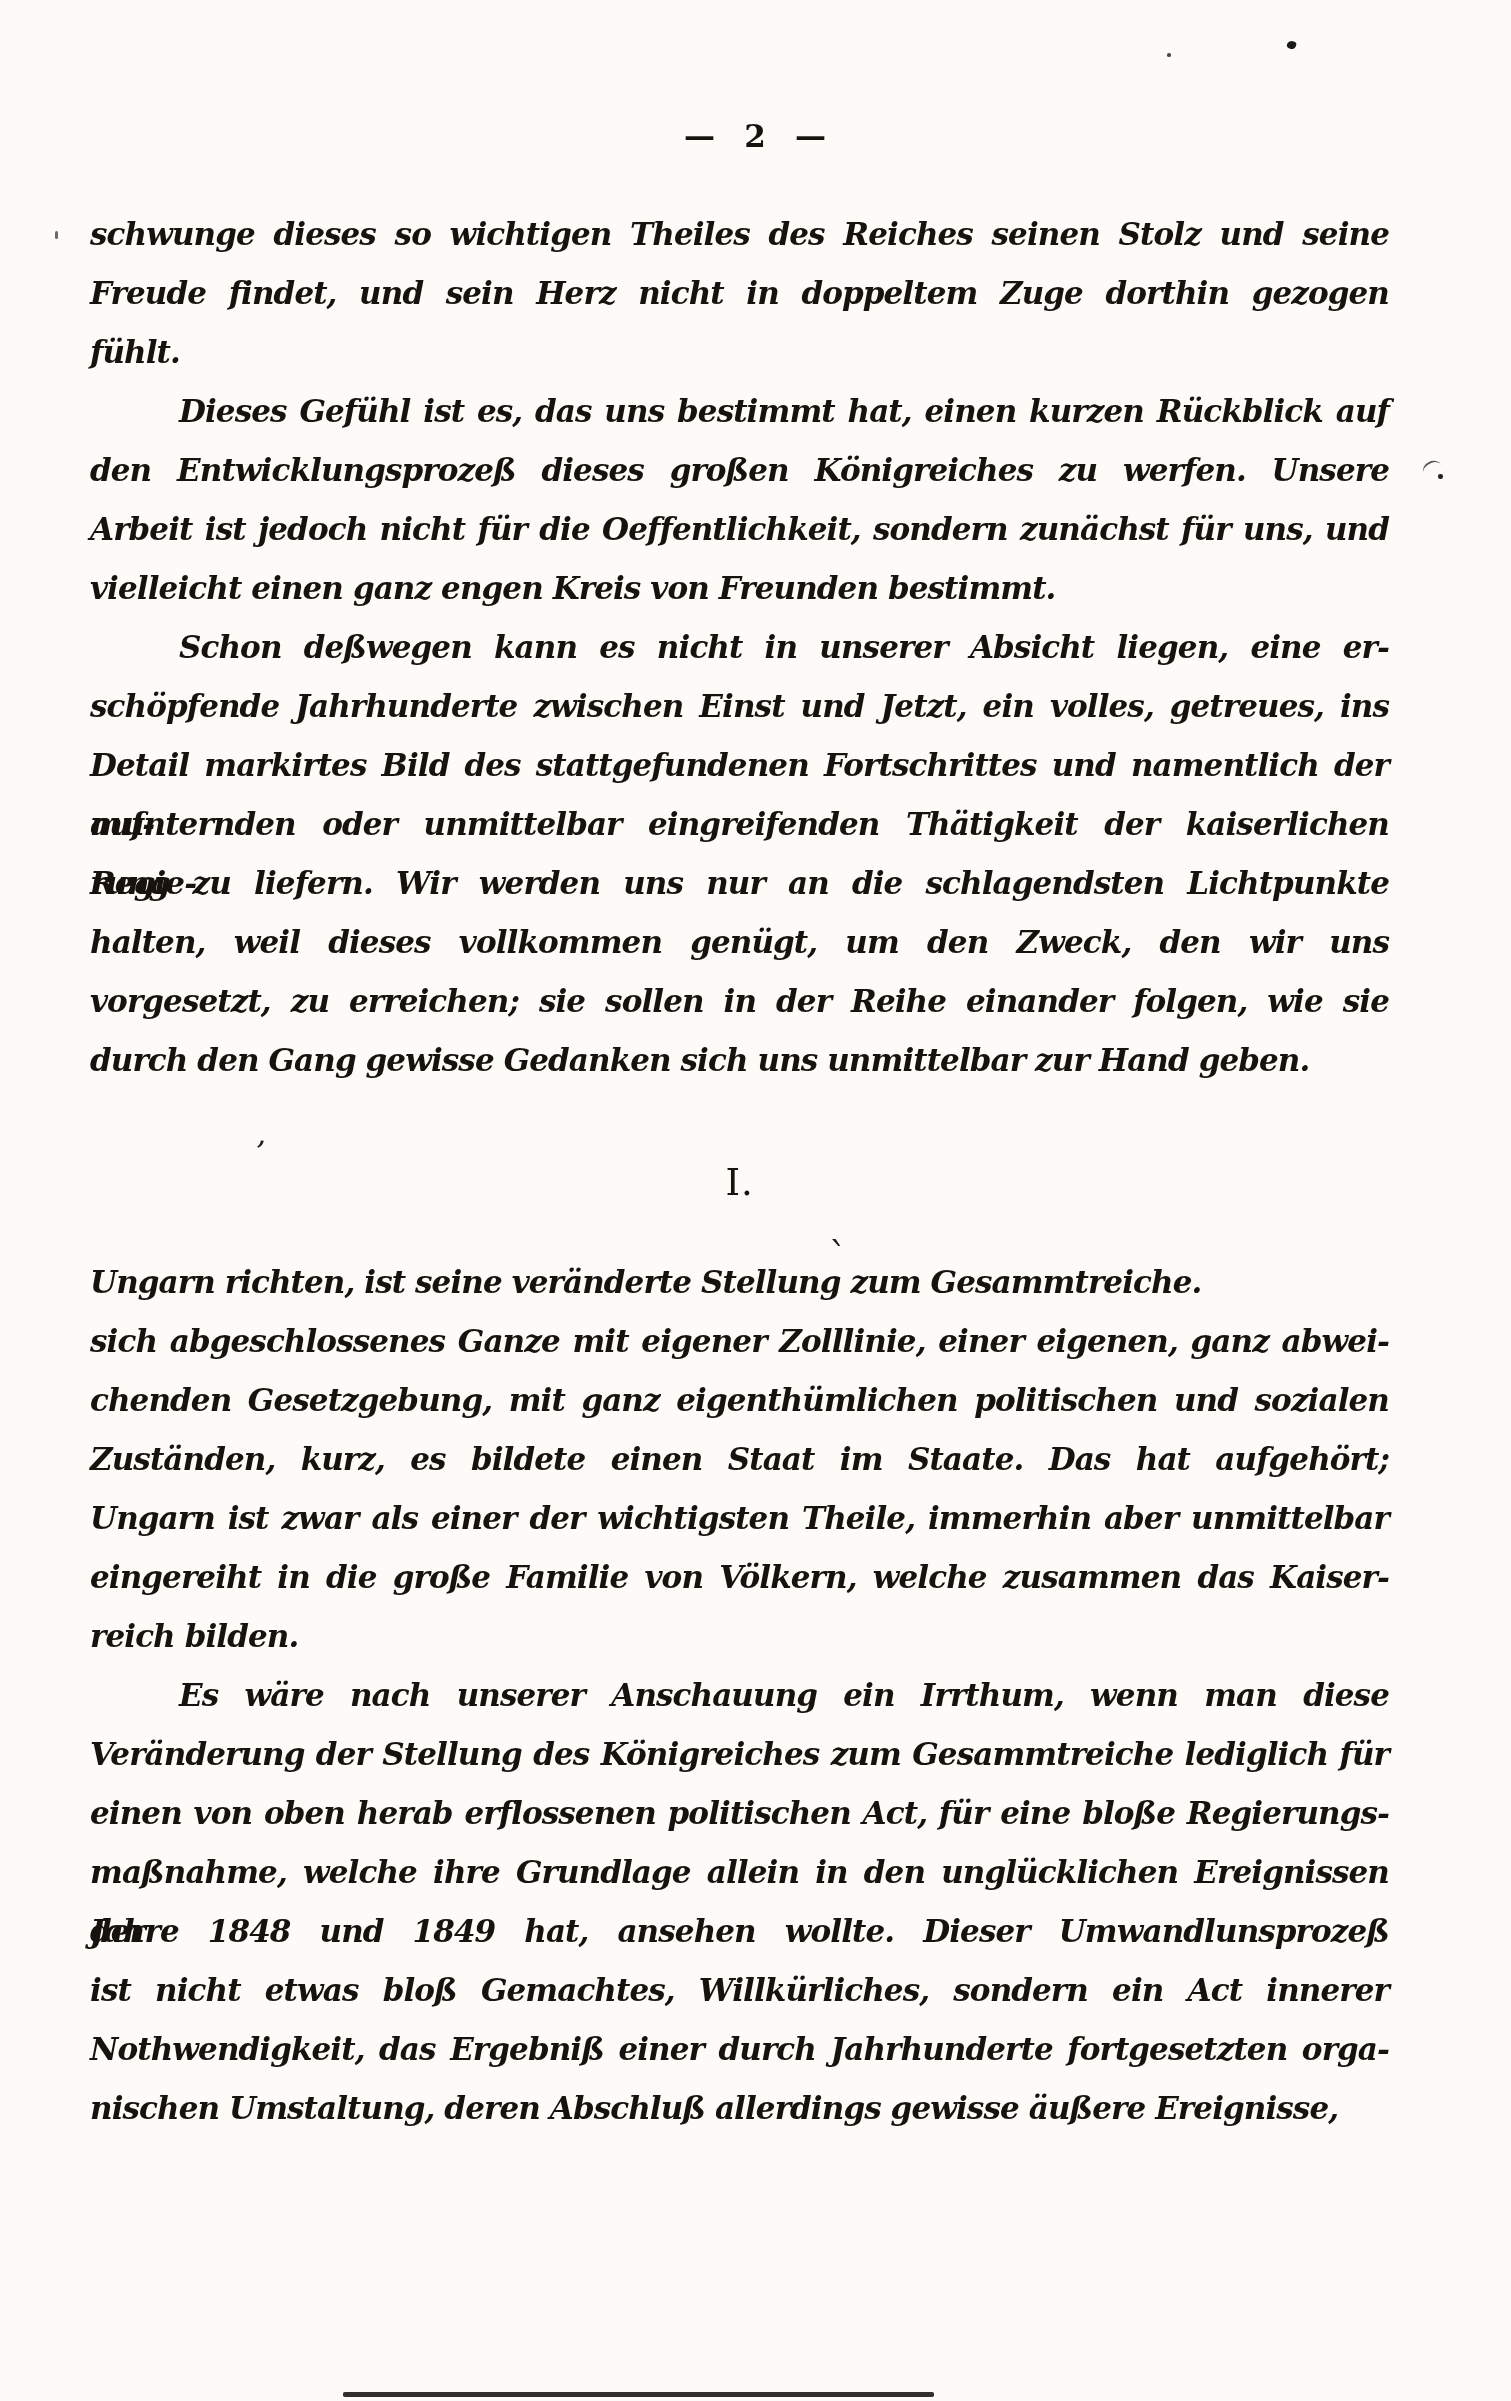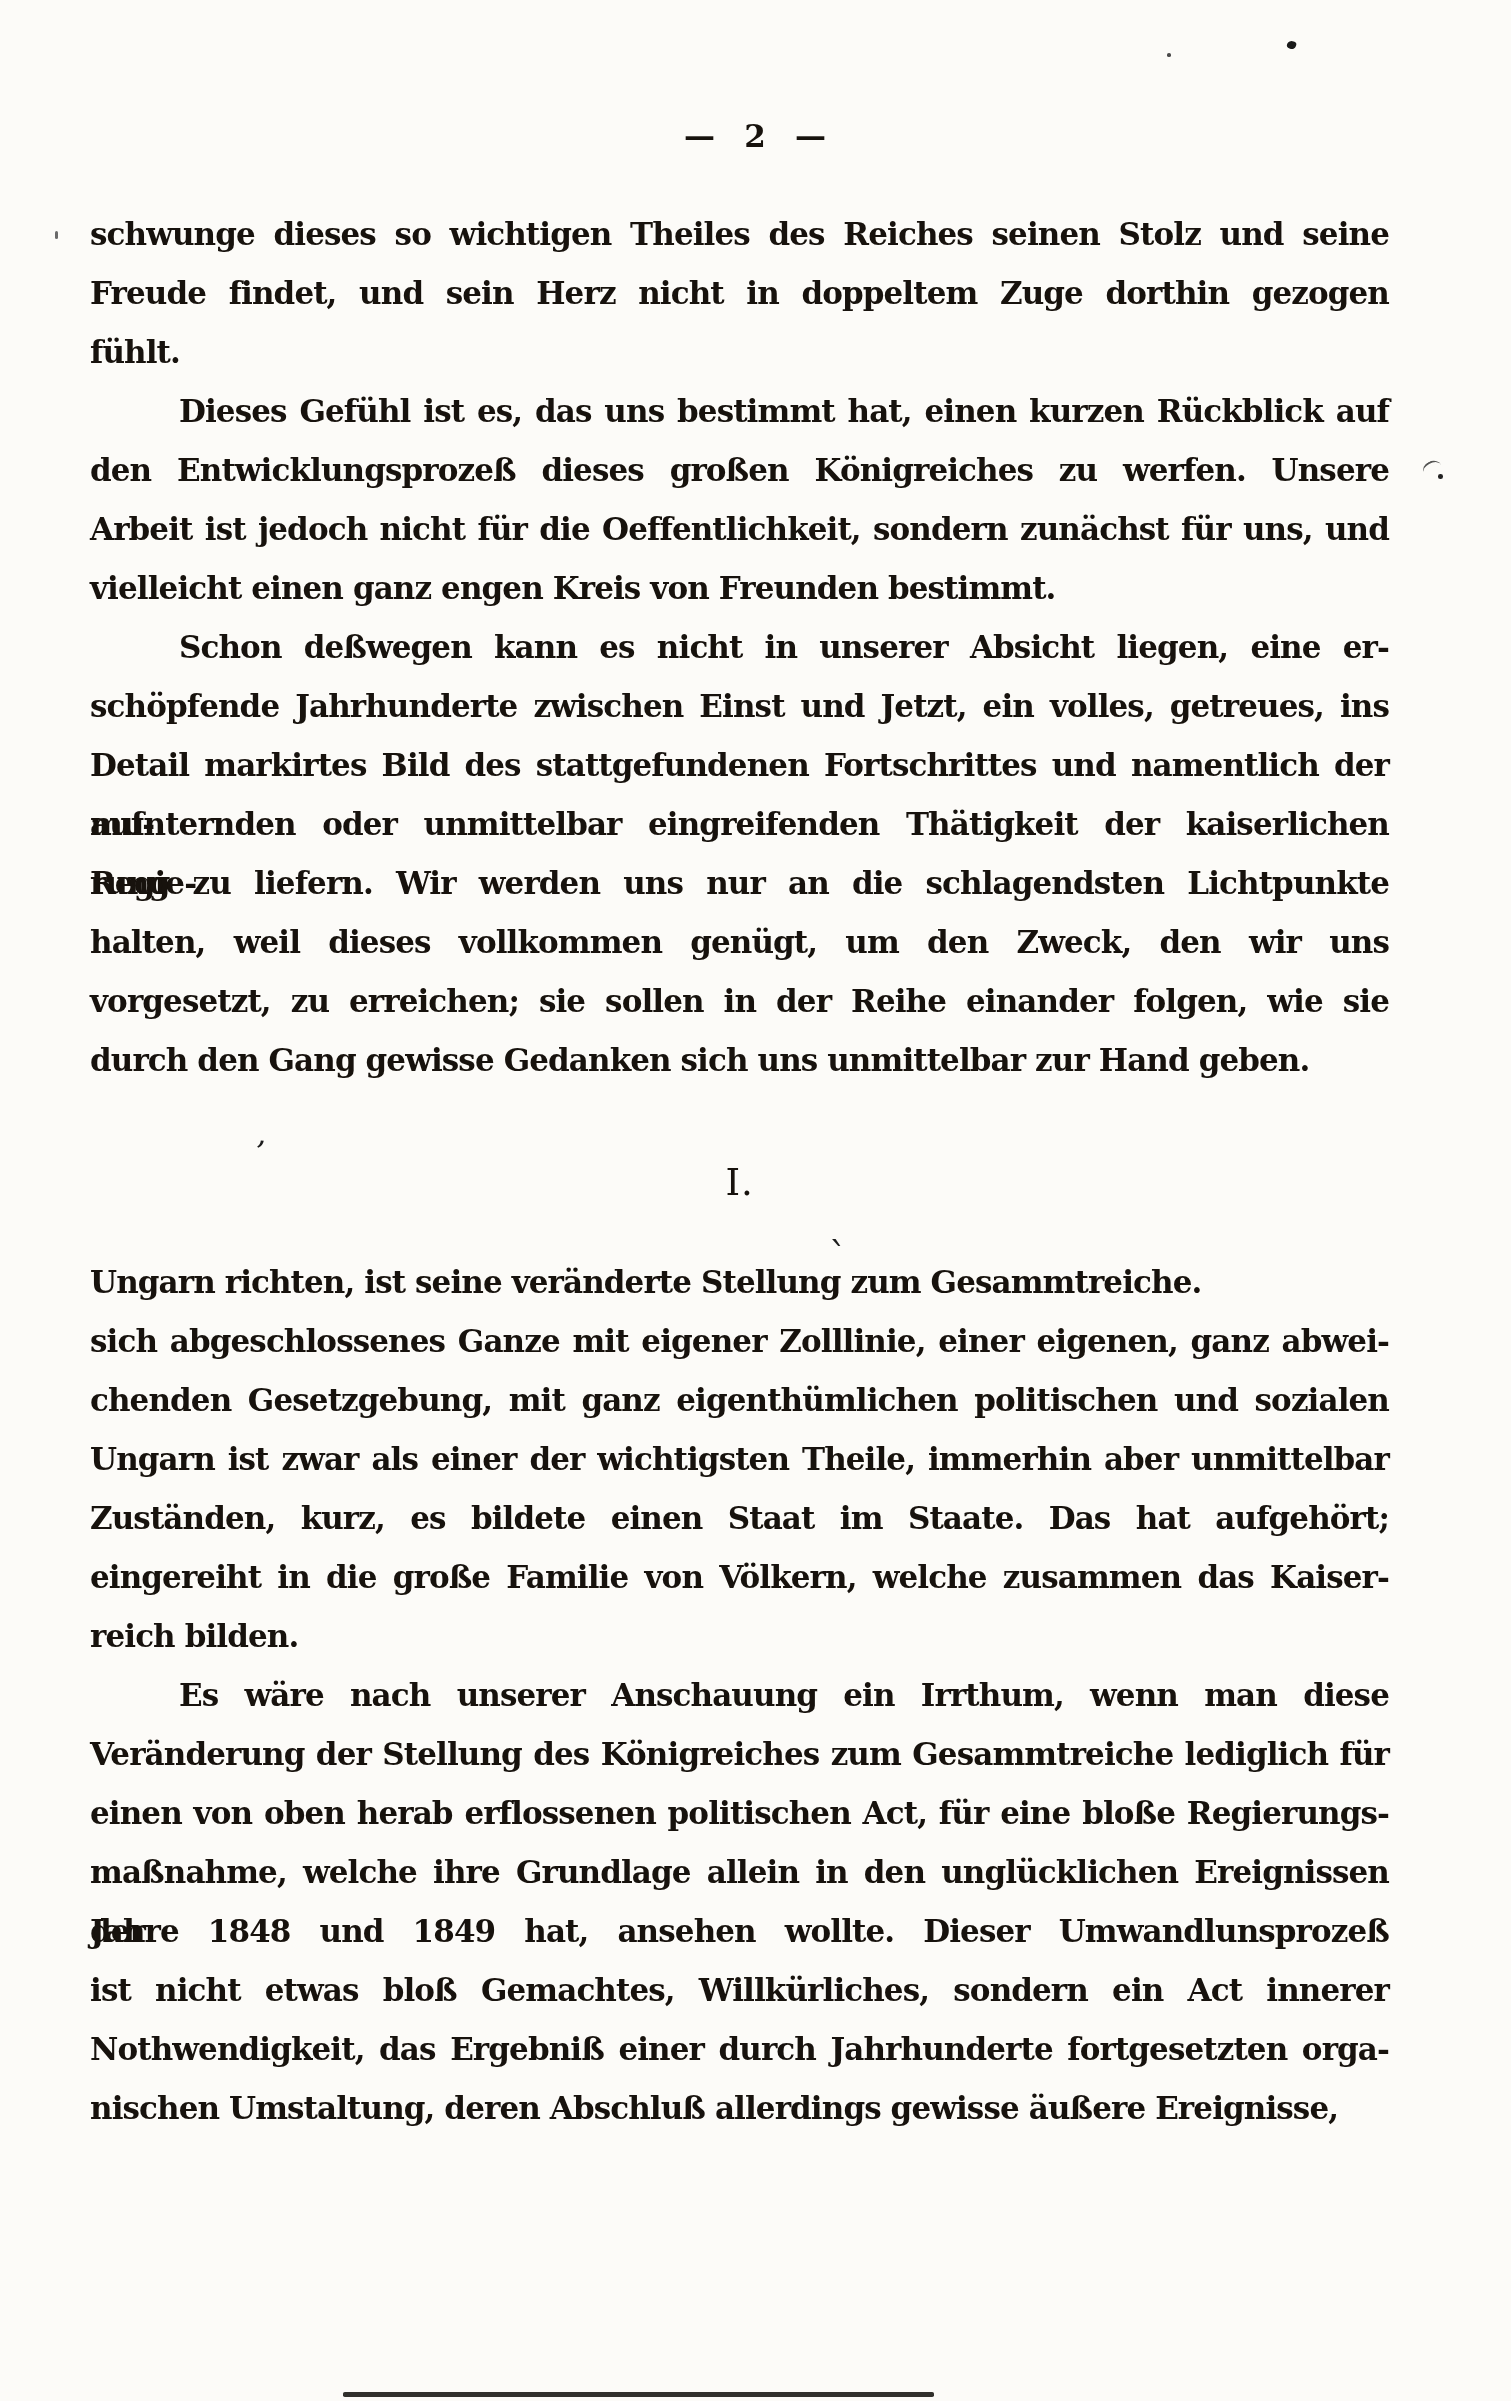"schwunge dieses so wichtigen Theiles" .line { font-style: none -> italic }
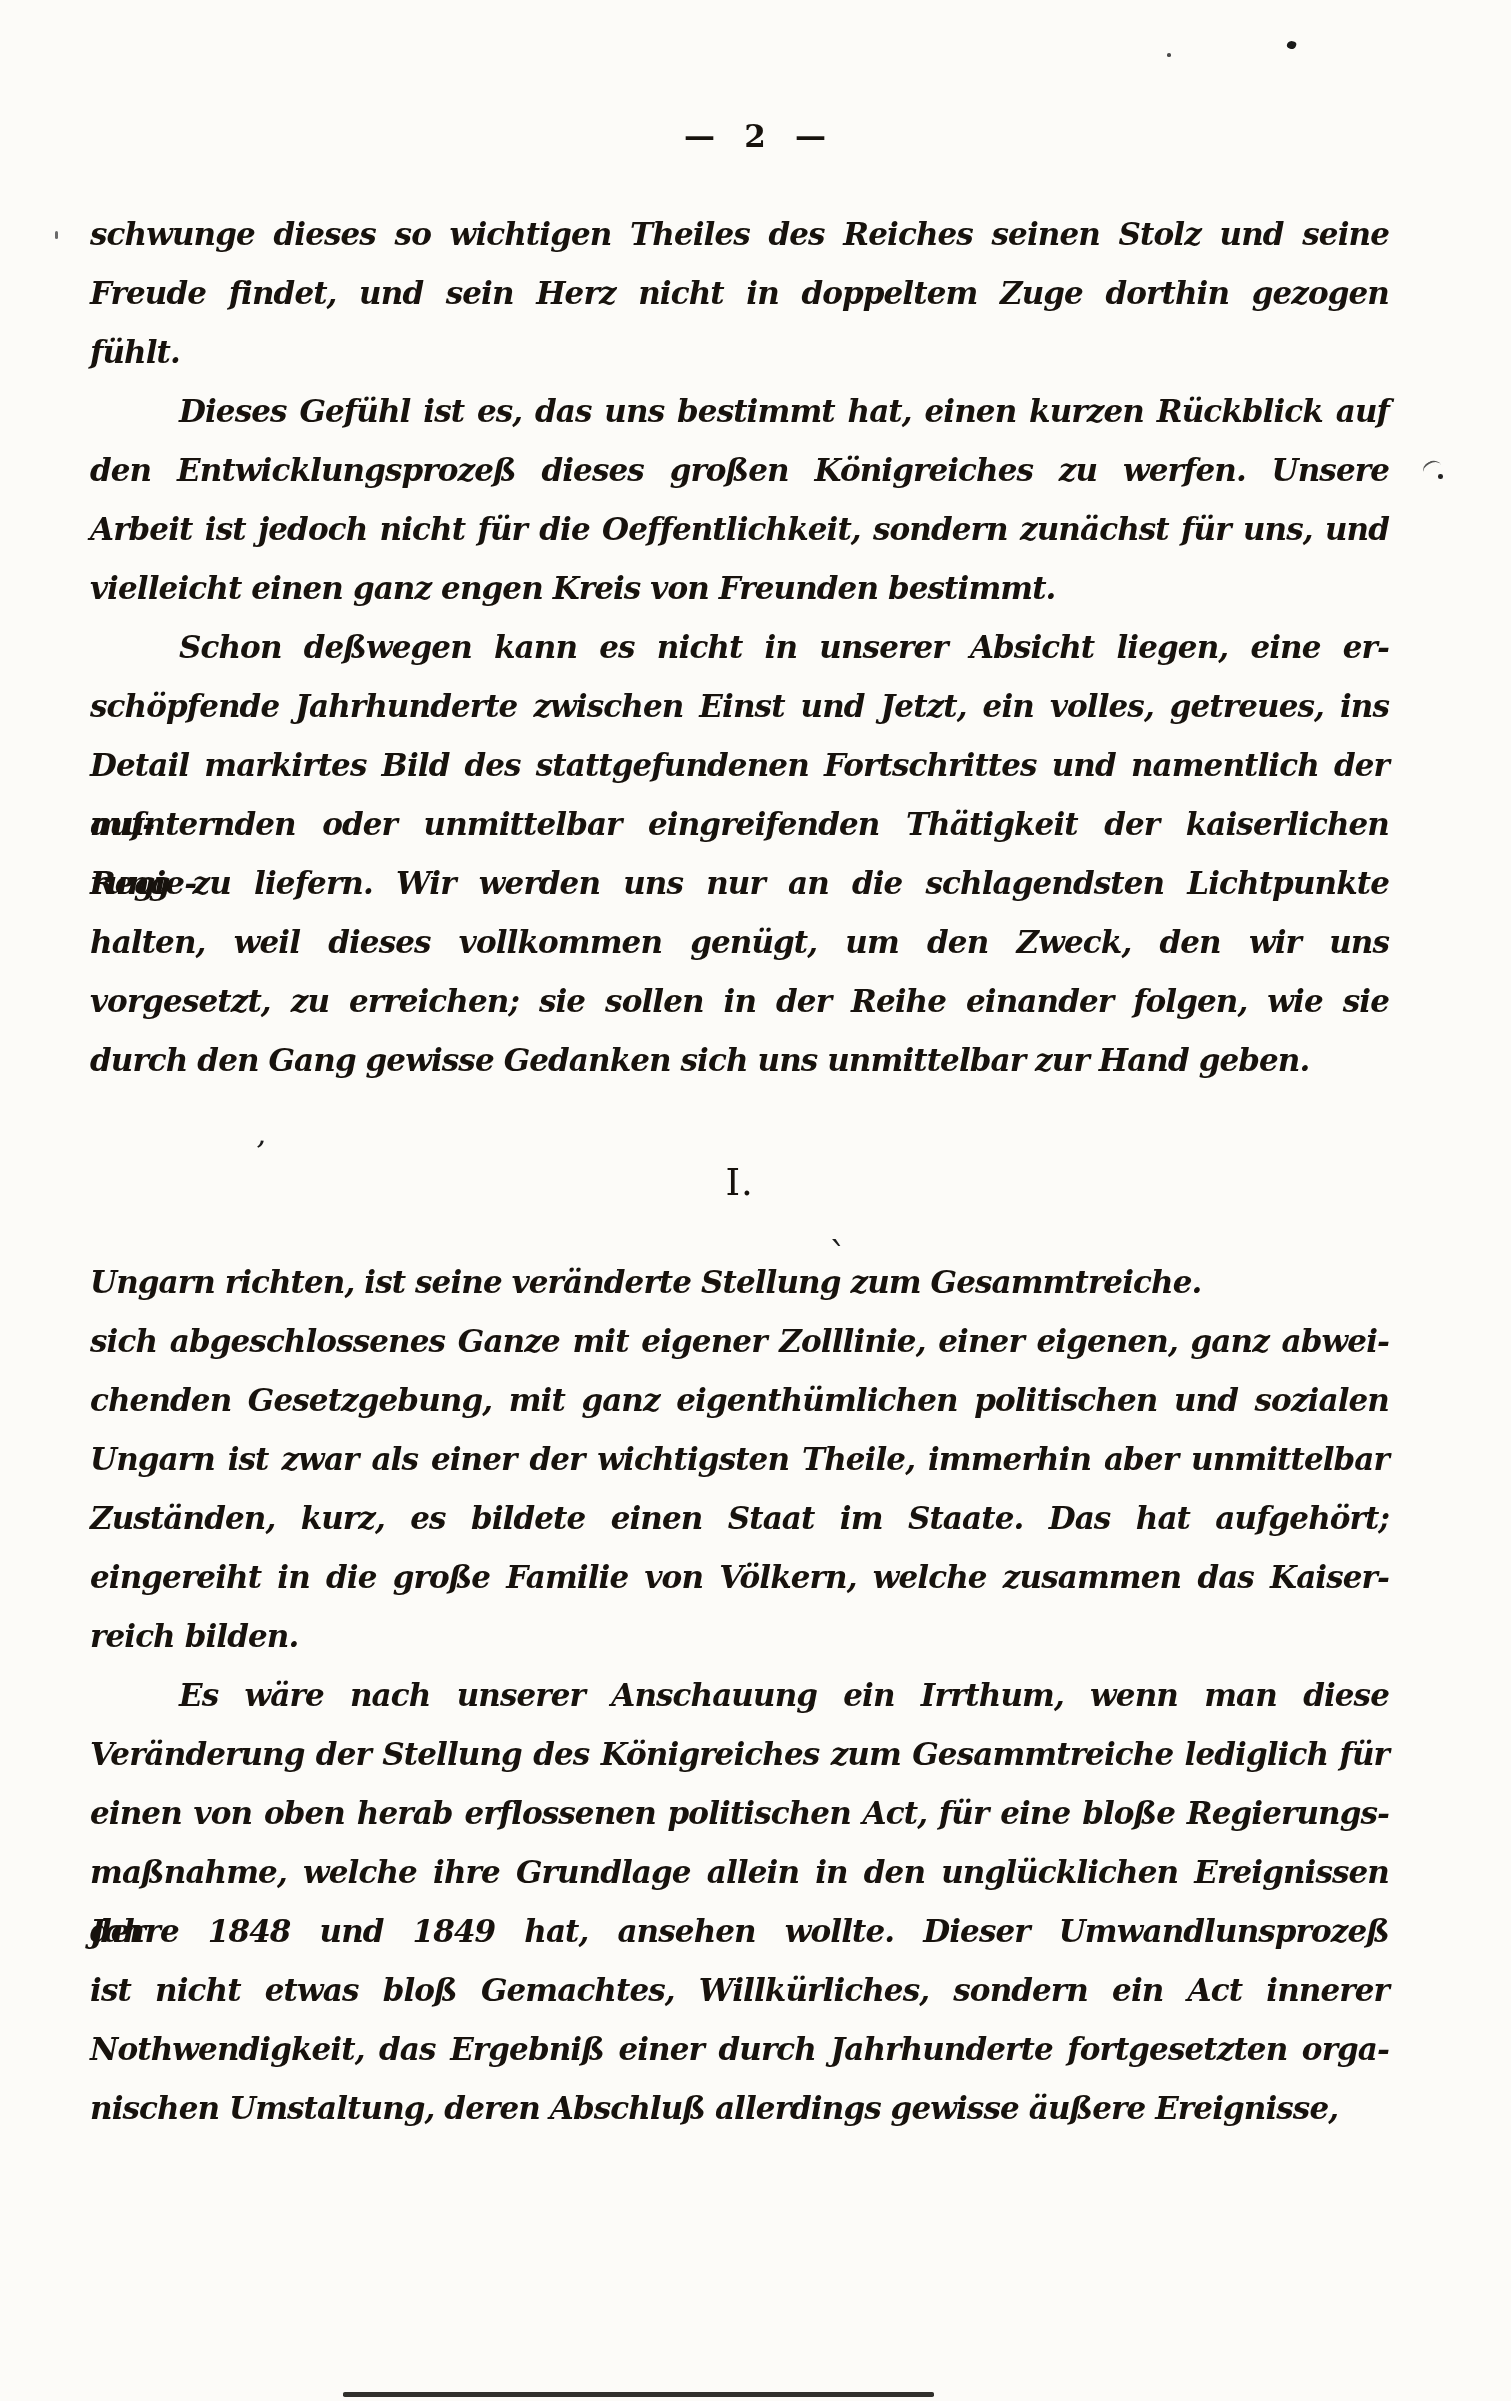"Ungarn ist zwar als einer" div.line { order: before "Zuständen, kurz, es bildete einen" -> after "Zuständen, kurz, es bildete einen" }
